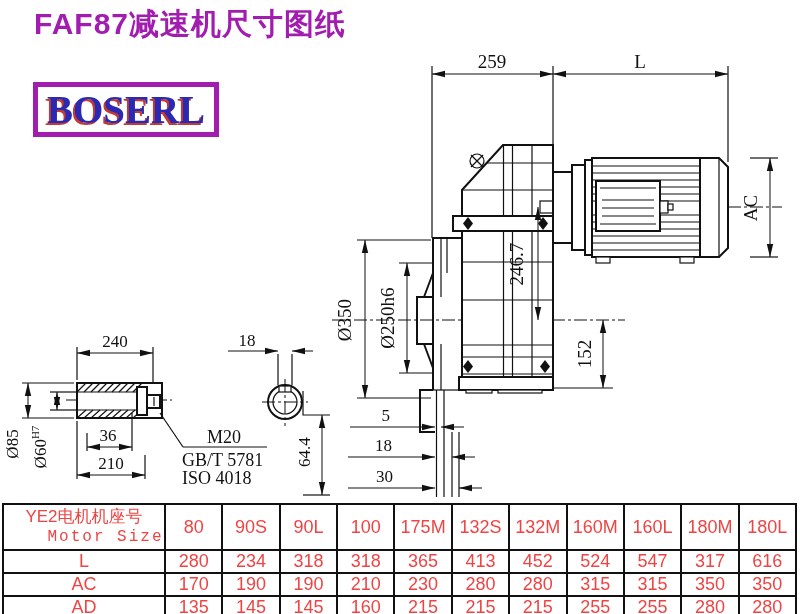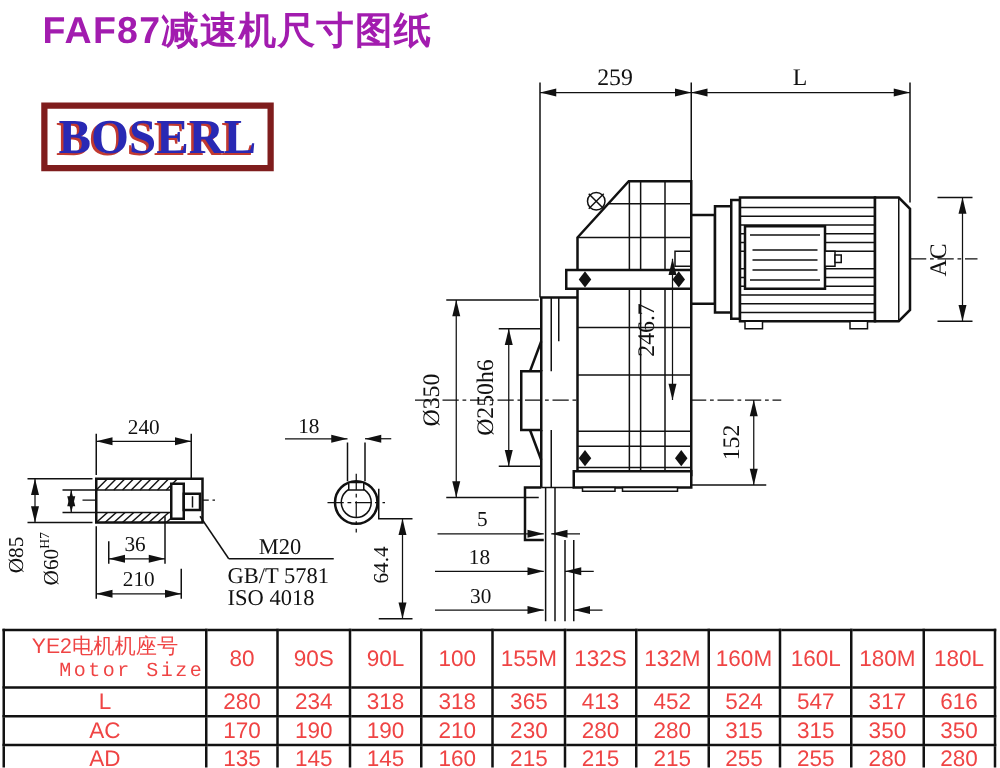"BOSERL" .logo-box { border: 5px solid #7f1d1d -> 5px solid #a21caf }
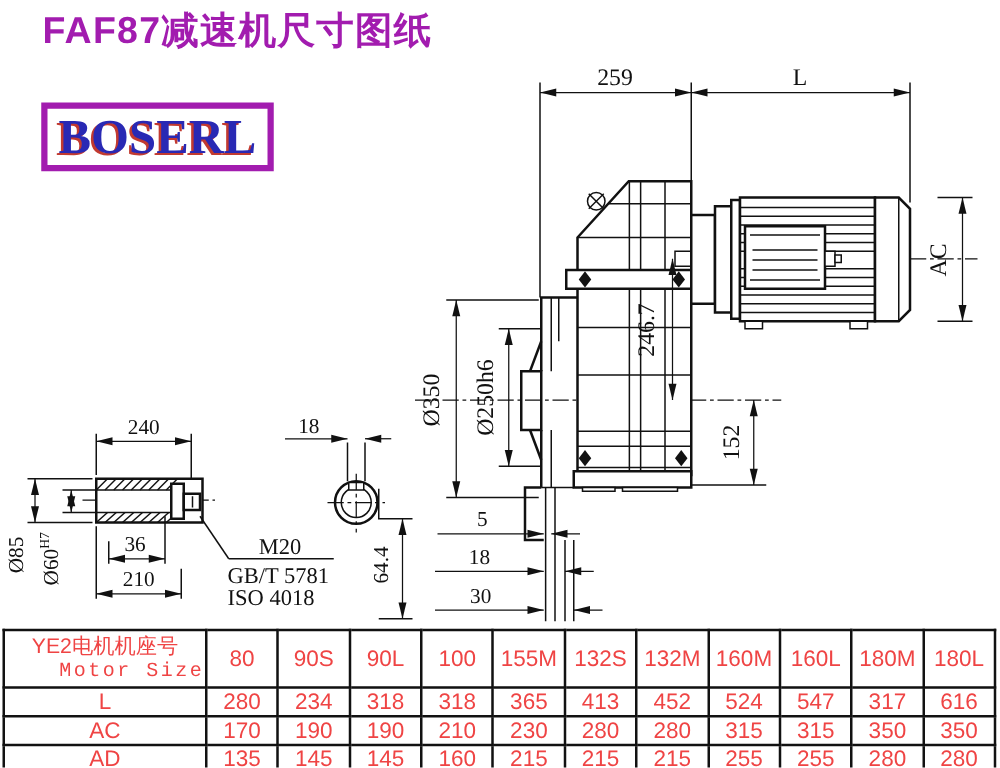"155M" th.col-h { text: 155M -> 175M }
